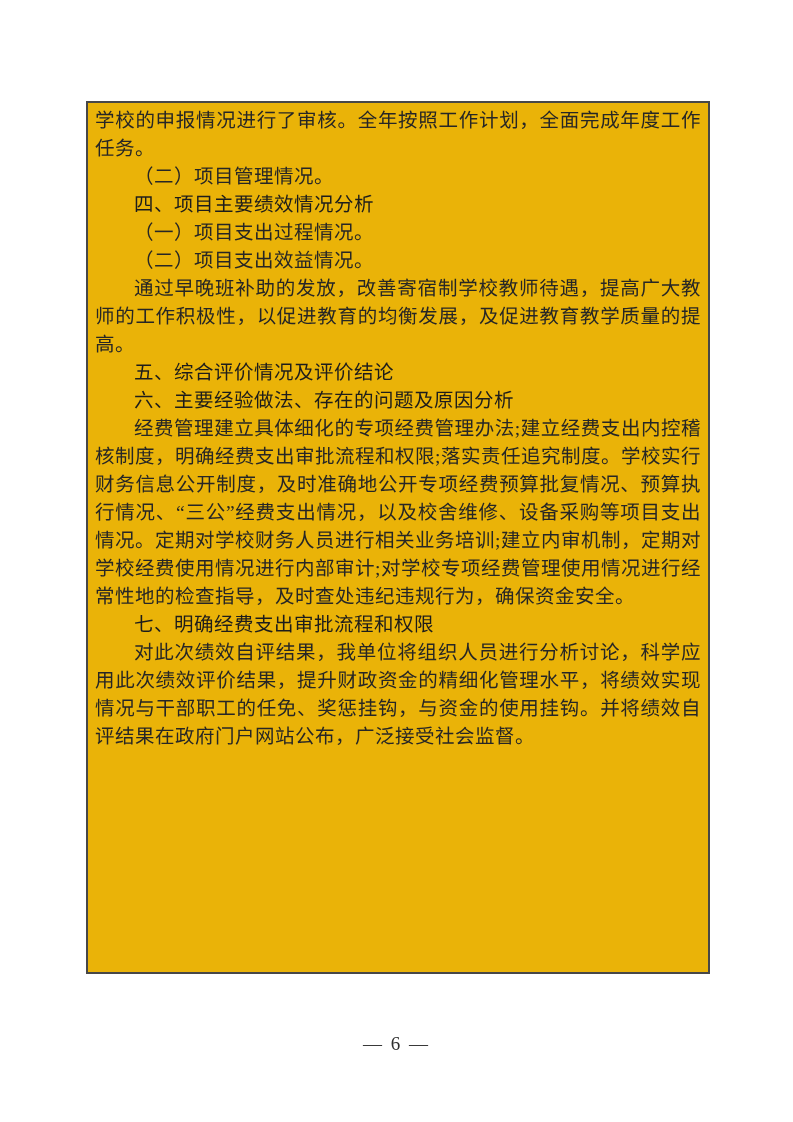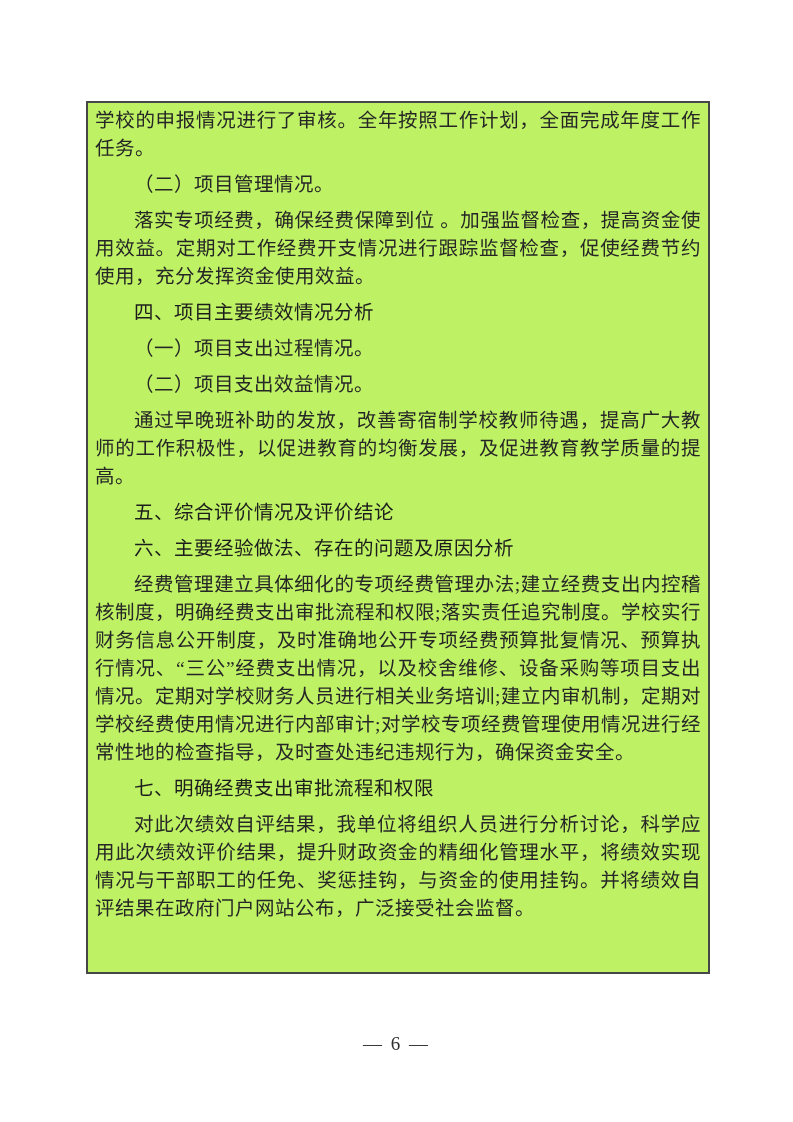"学校的申报情况进行了审核。全年按照工作计划，全面完成年度工作任务。" .content-box { background: #bef264 -> #eab308 }
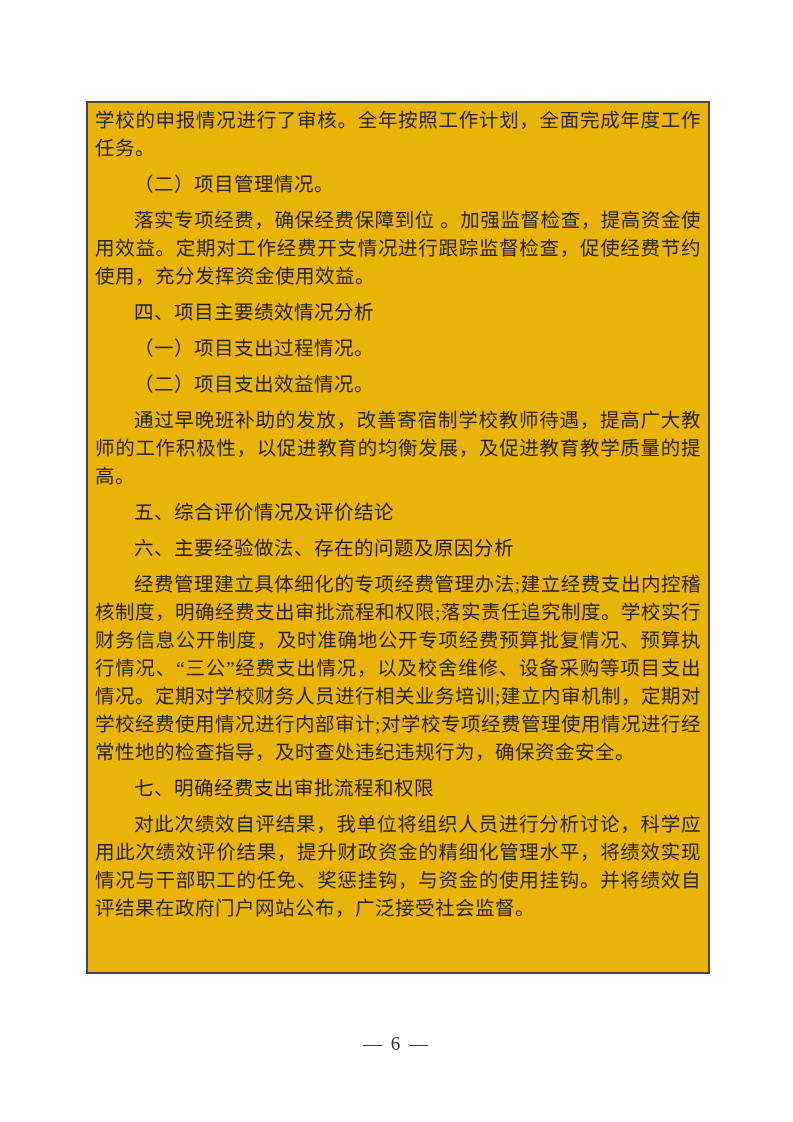"（二）项目管理情况。" .content-box p.indent { margin-top: 8px -> none }
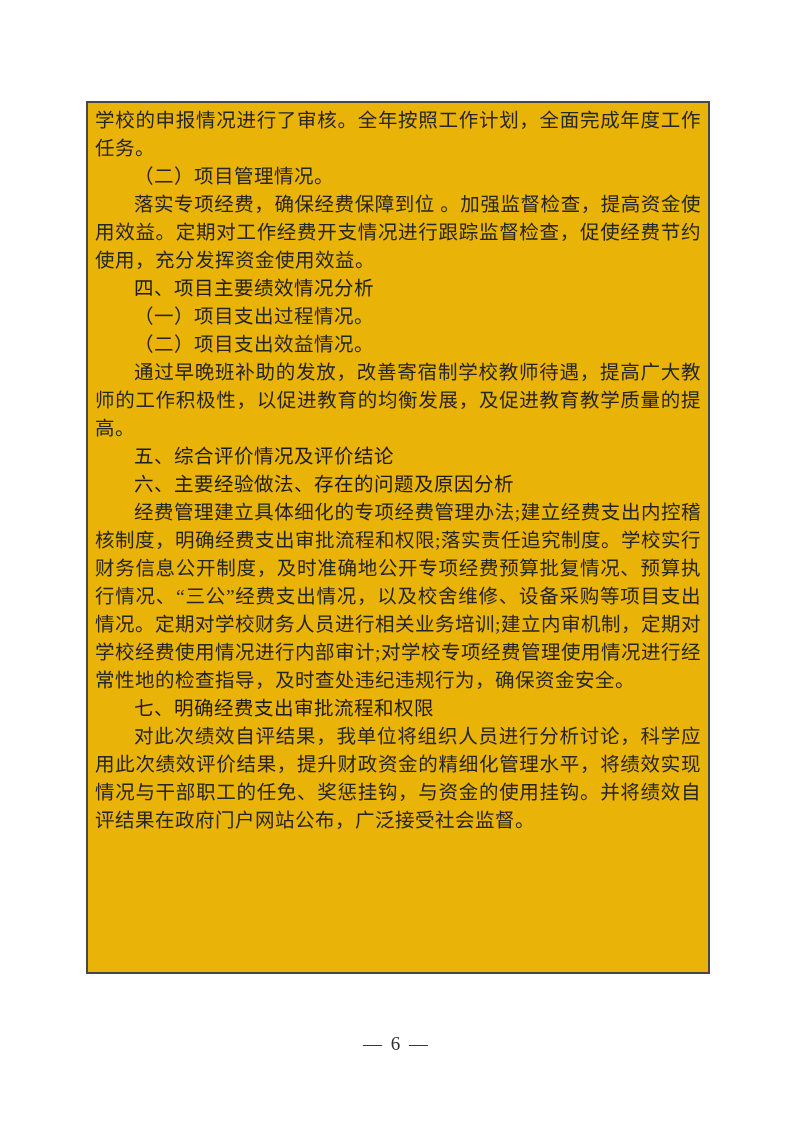"落实专项经费，确保经费保障到位" p.body { html: <p>落实专项经费，确保经费保障到位 。加强监督检查，提高资金使用效益。定期对工作经费开支情况进行跟踪监督检查，促使经费节约使用，充分发挥资金使用效益。</p> -> none }
